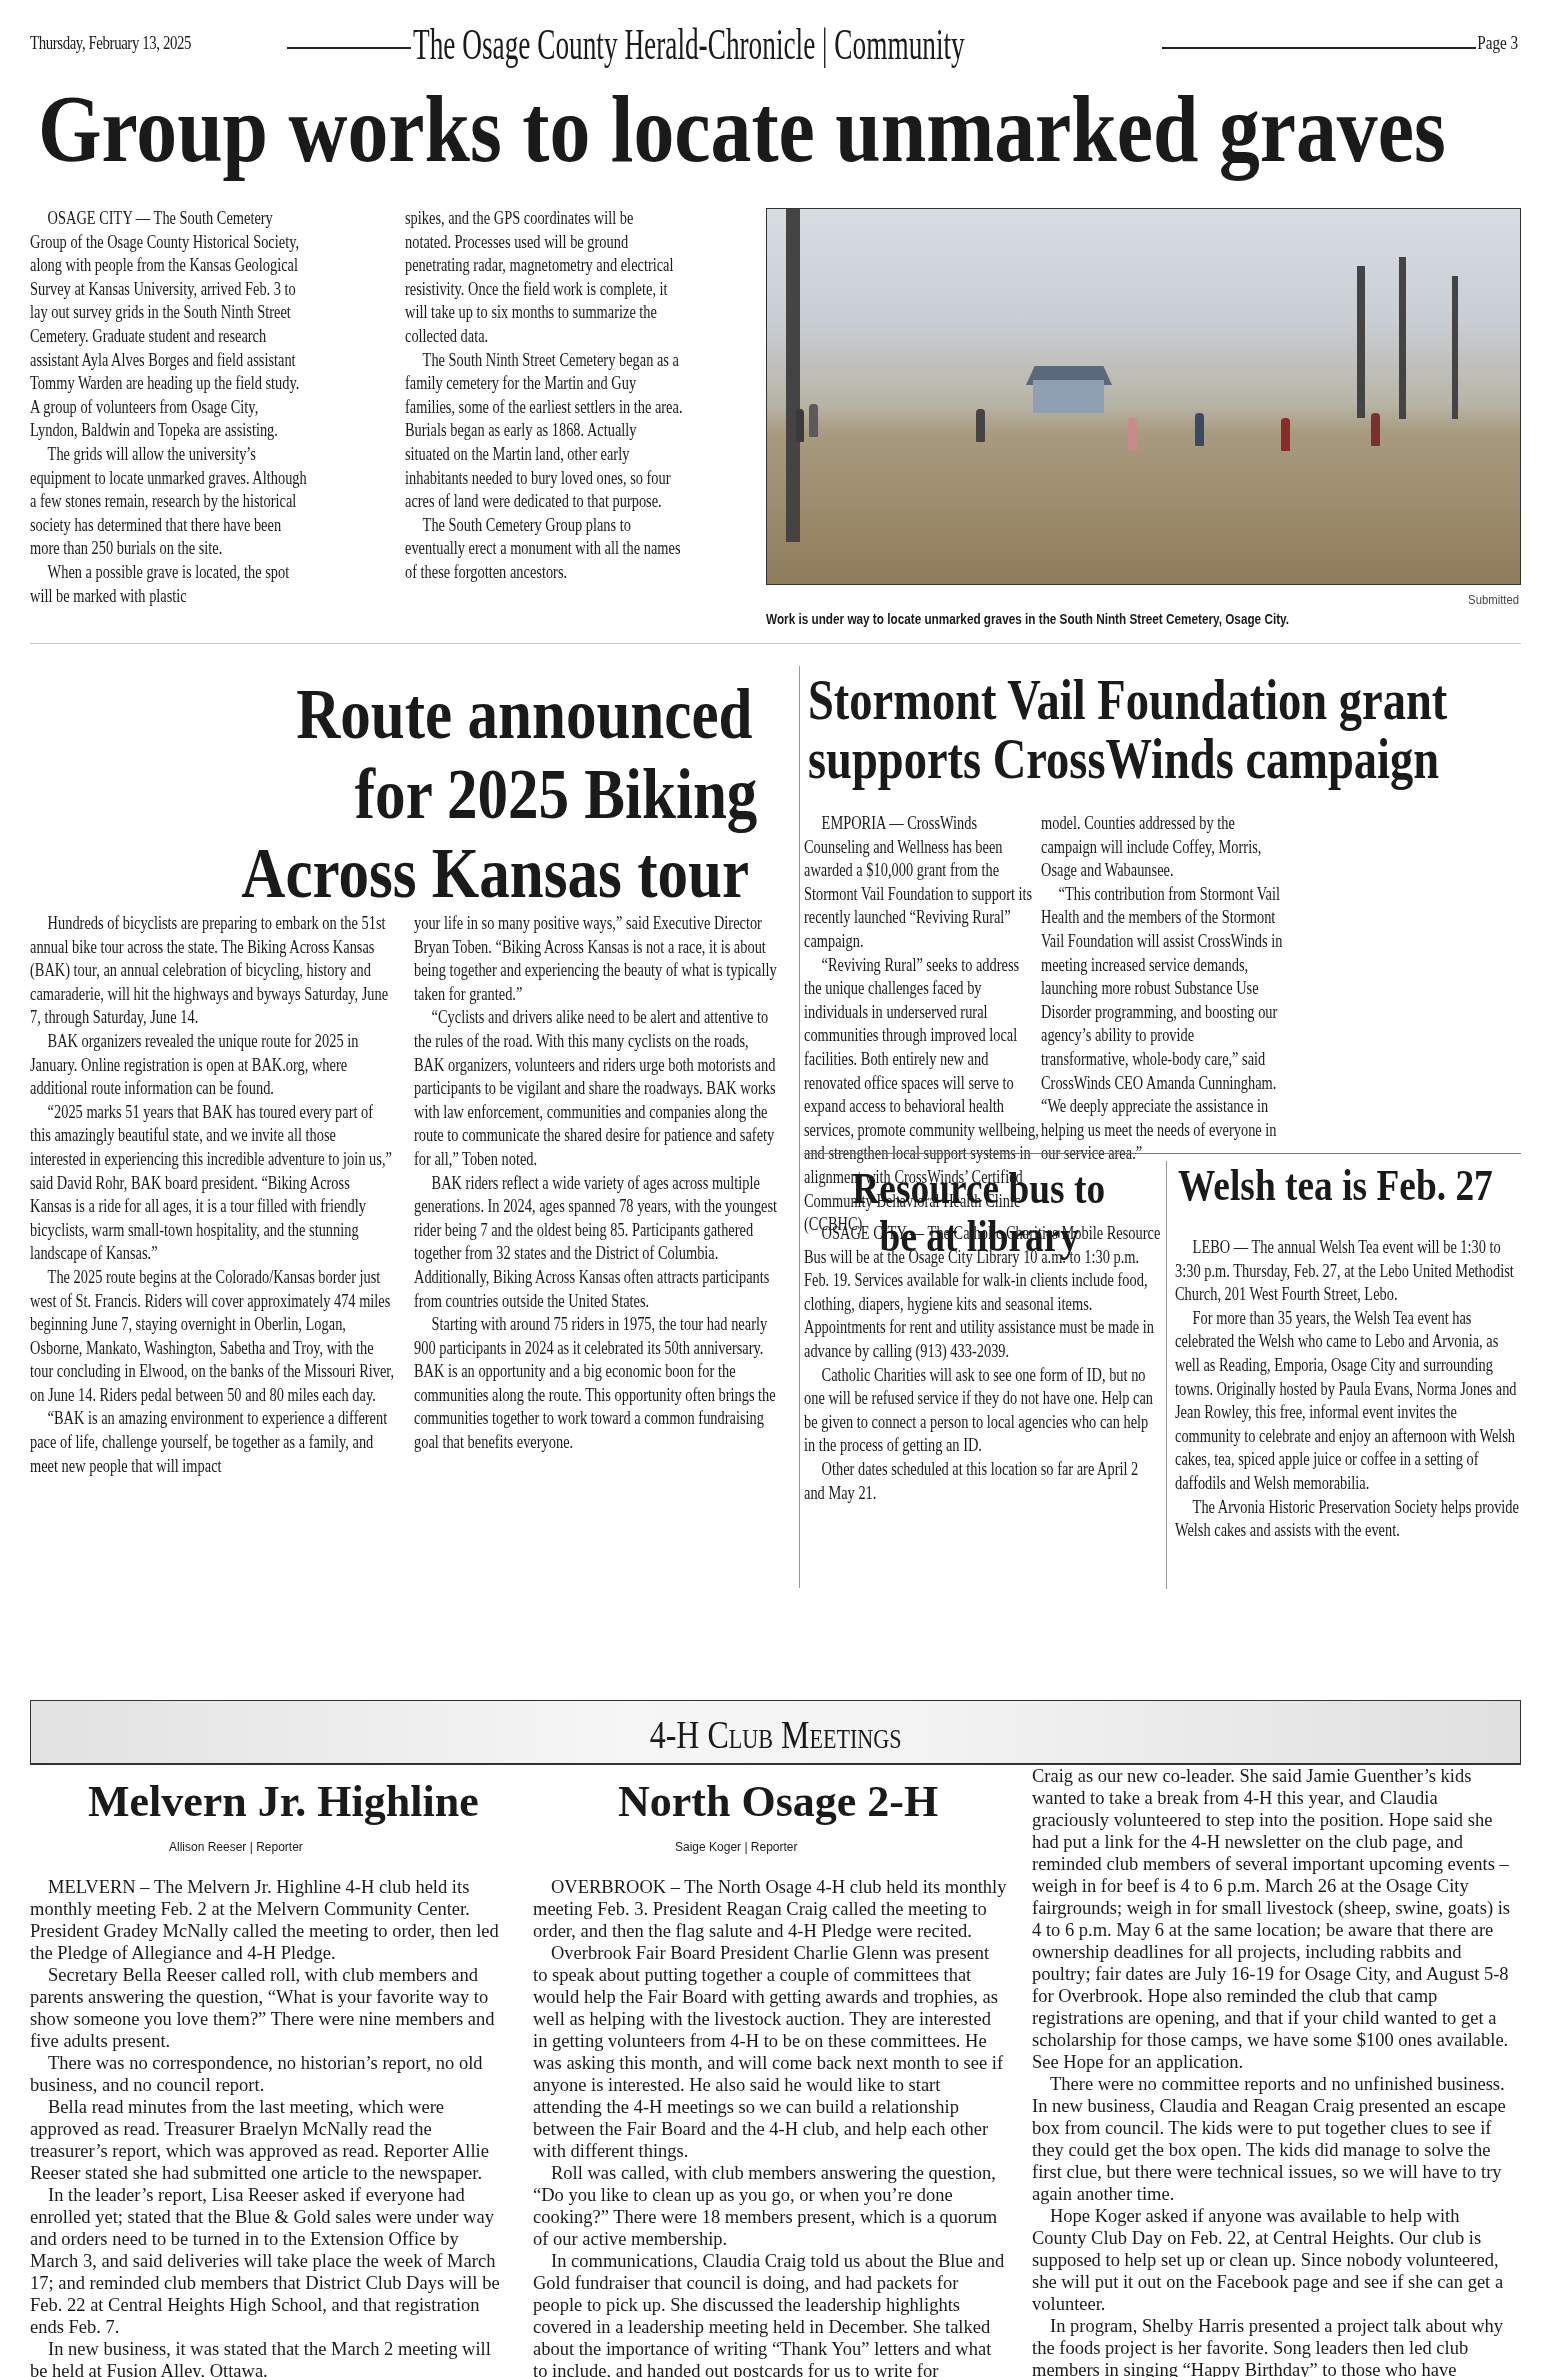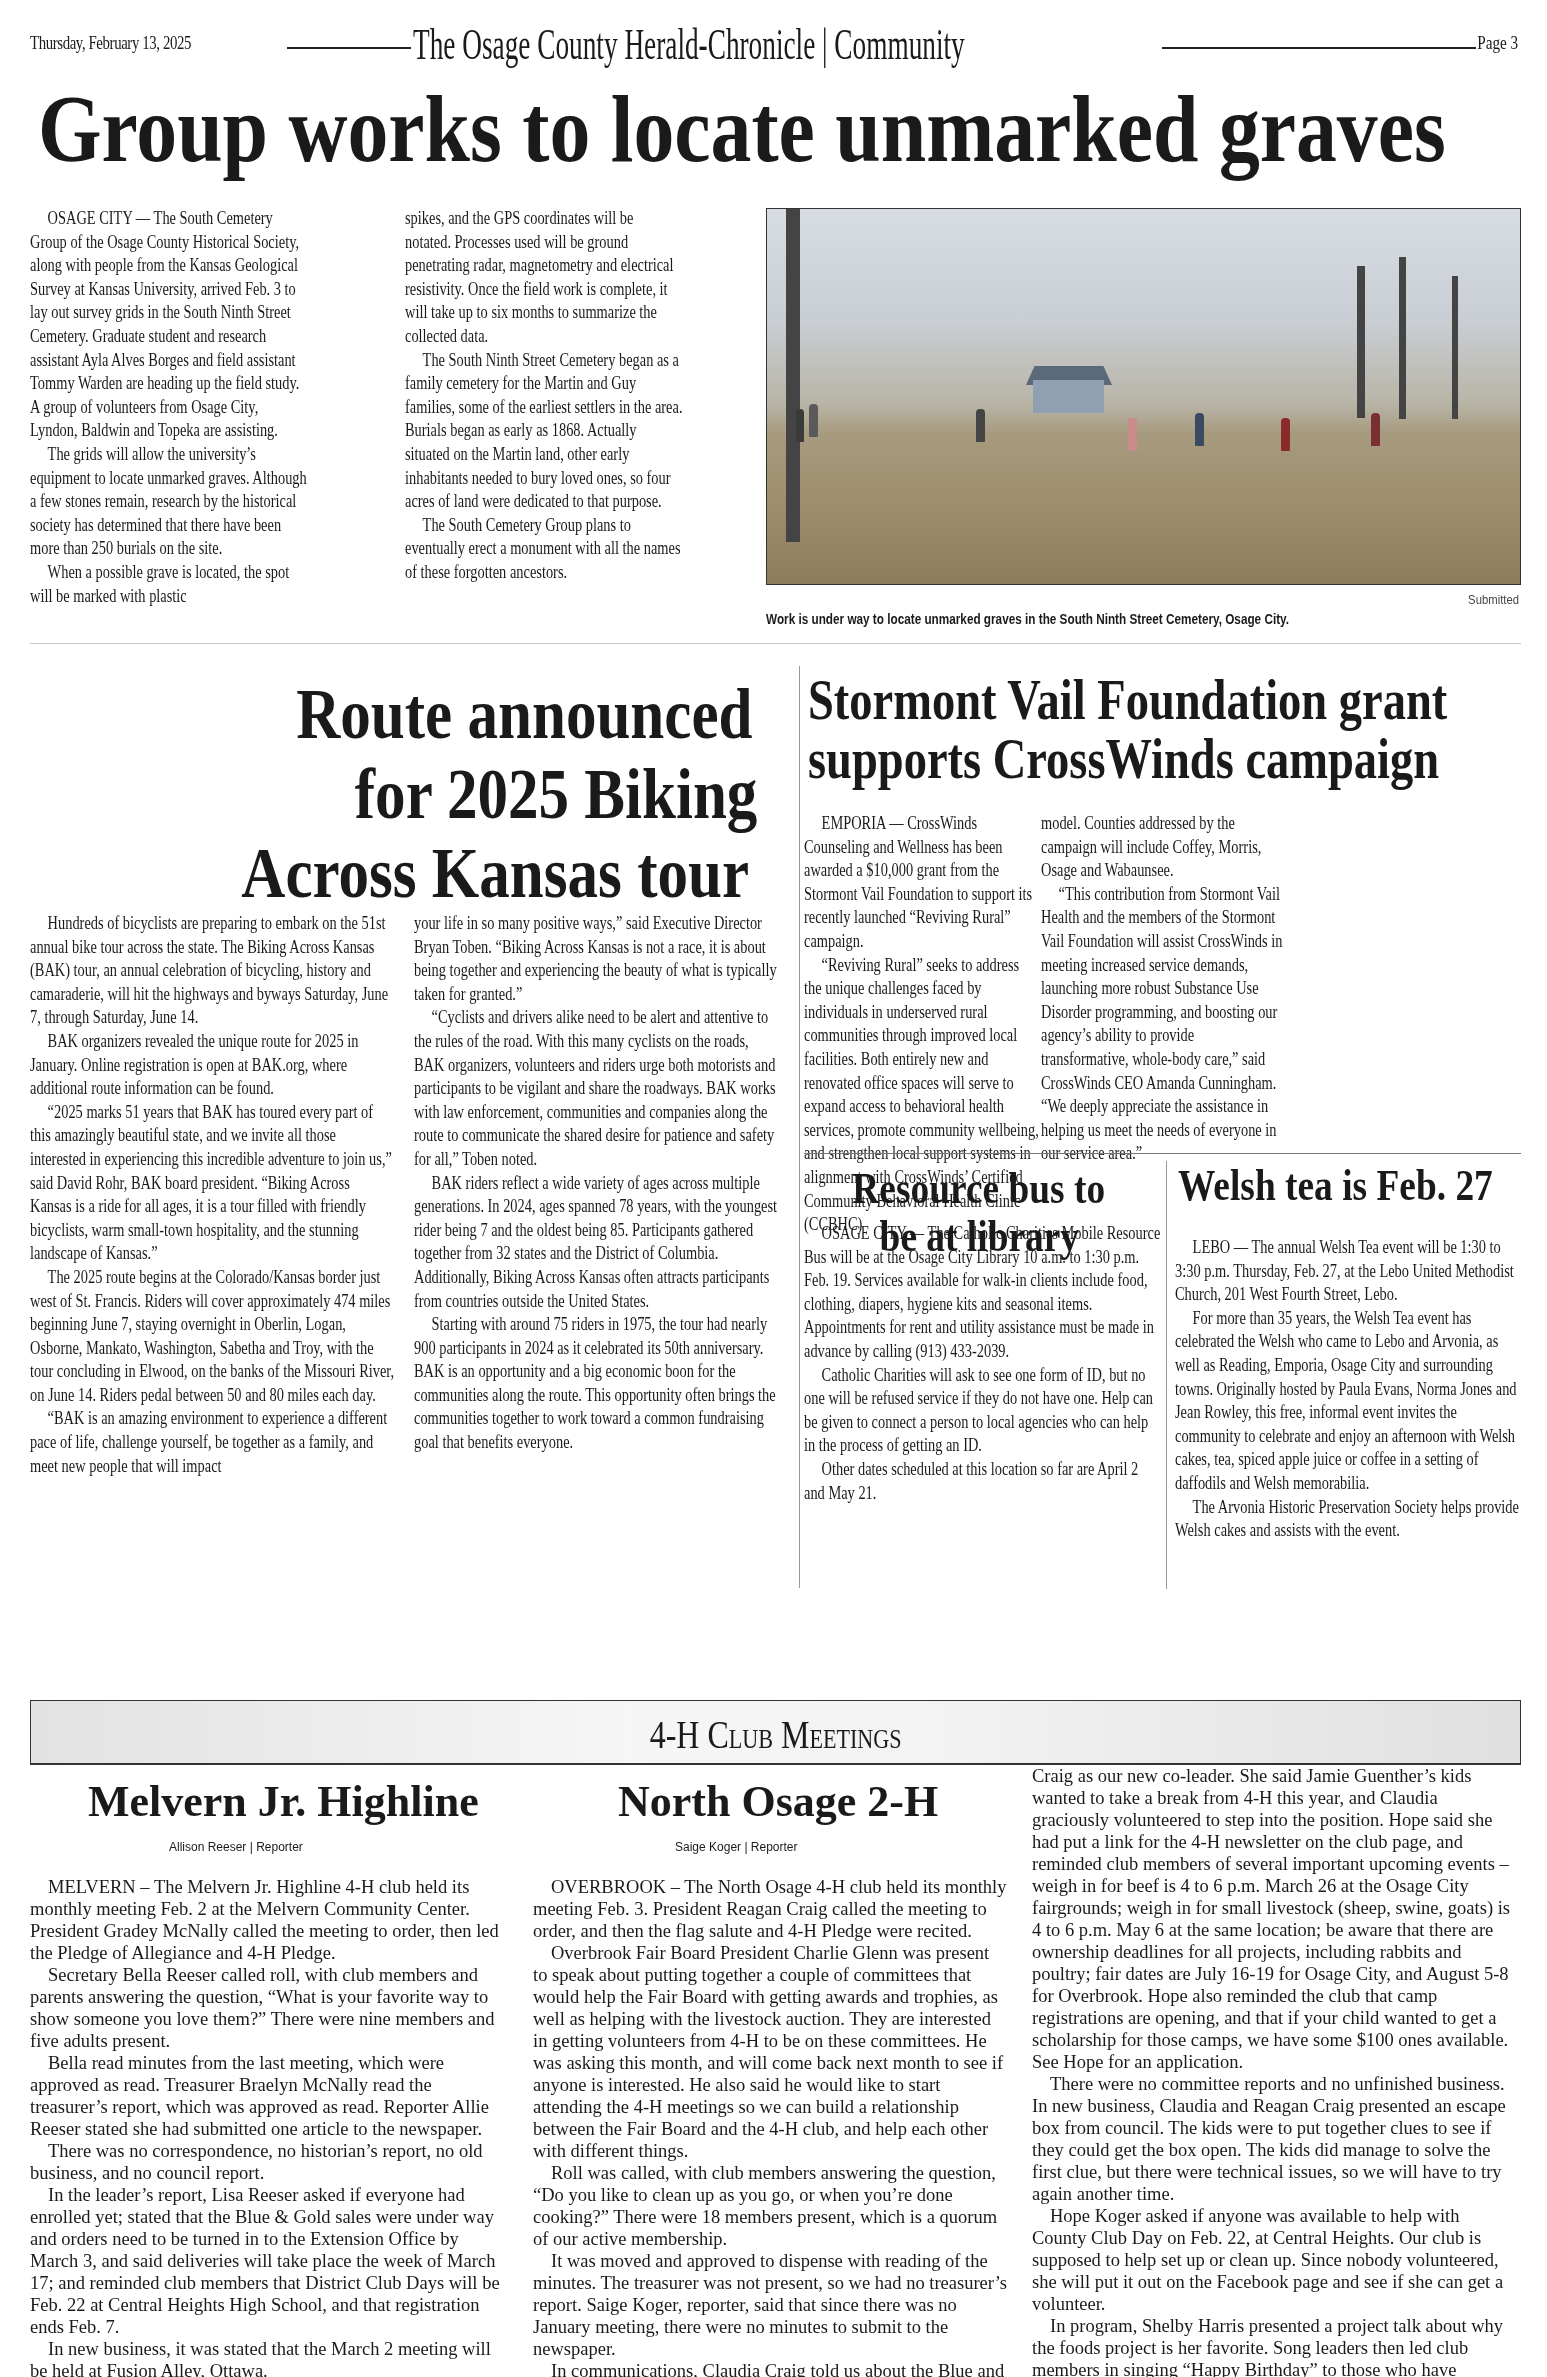"Bella read minutes from the" p { order: before "There was no correspondence, no" -> after "There was no correspondence, no" }
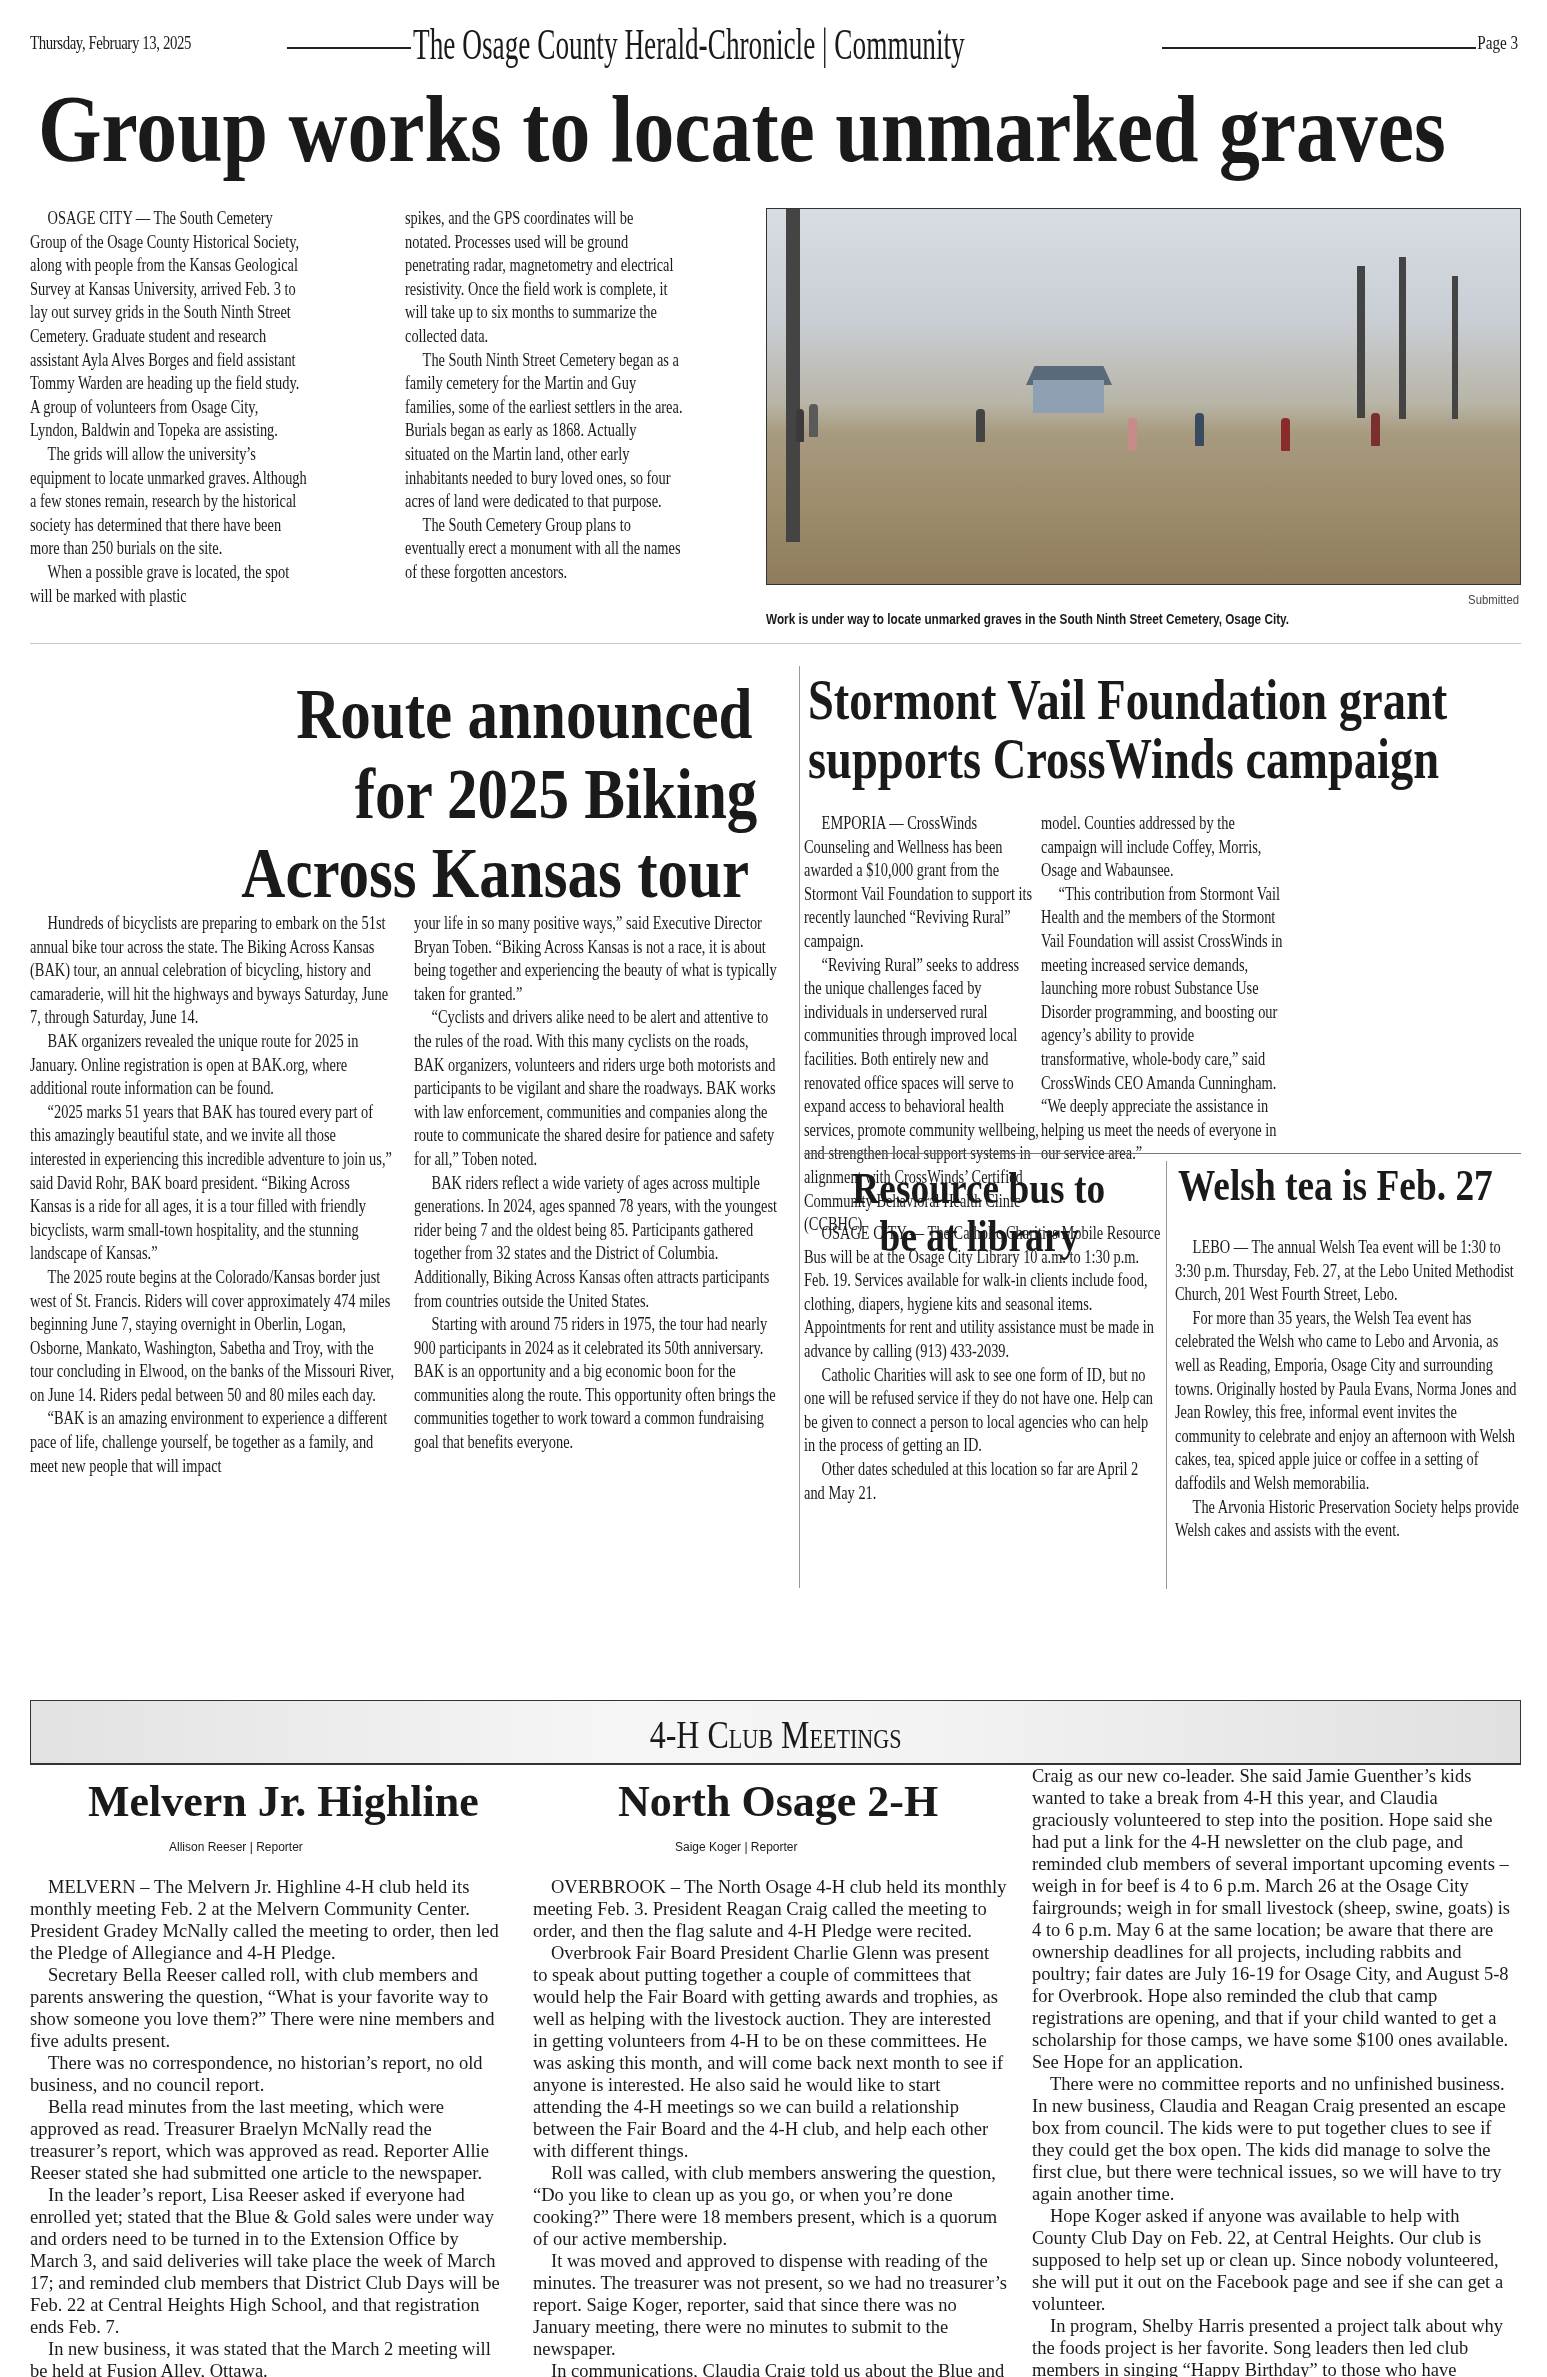"It was moved and approved" p { html: <p>It was moved and approved to dispense with reading of the minutes. The treasurer was not present, so we had no treasurer’s report. Saige Koger, reporter, said that since there was no January meeting, there were no minutes to submit to the newspaper.</p> -> none }
